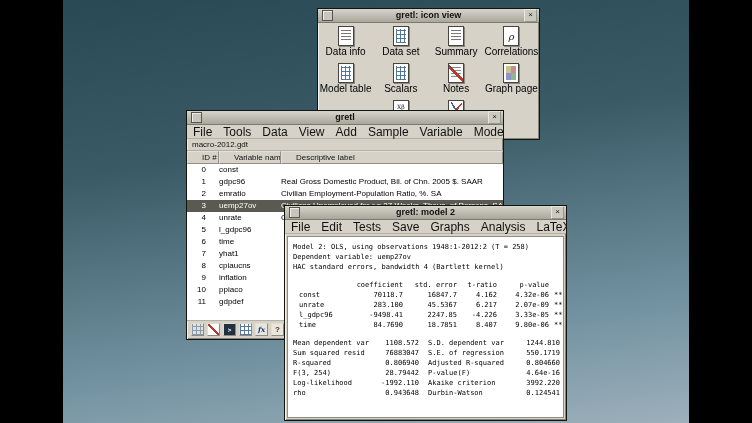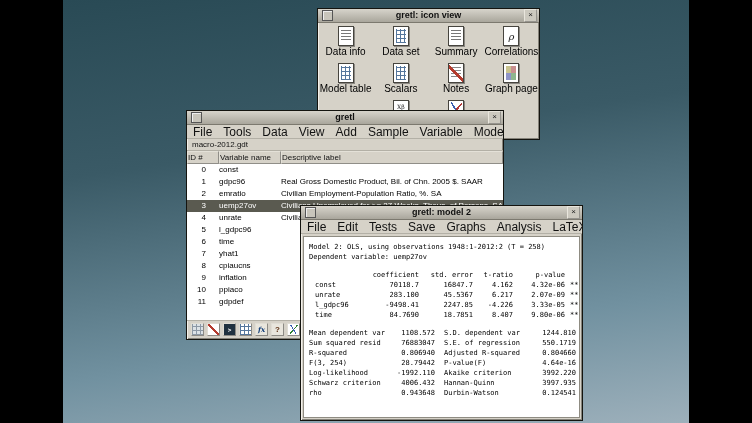"ID #" .gh { padding: 0 0 -> 0 14px }
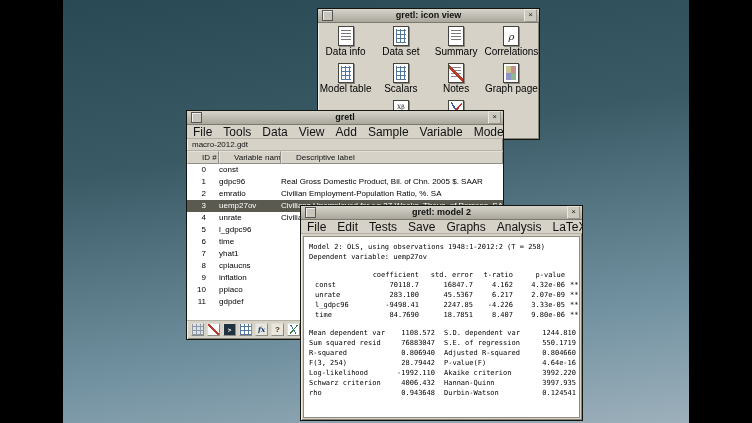"gretl: model 2" #model-window { left: 300px -> 284px }
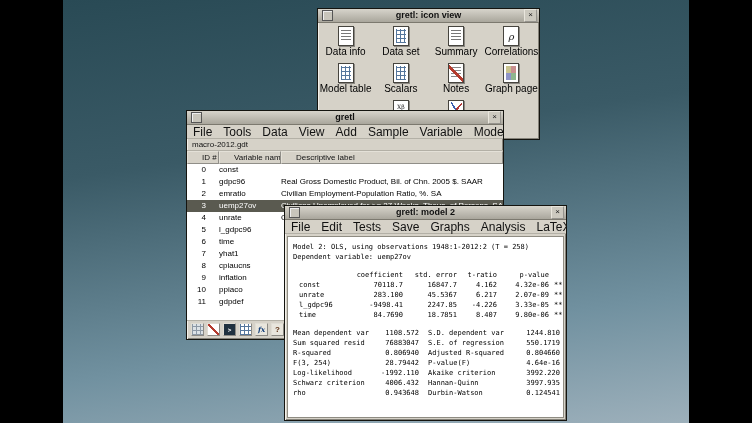"HAC standard errors, bandwidth 4" div.mline { html: none -> <div>HAC standard errors, bandwidth 4 (Bartlett kernel)</div> }
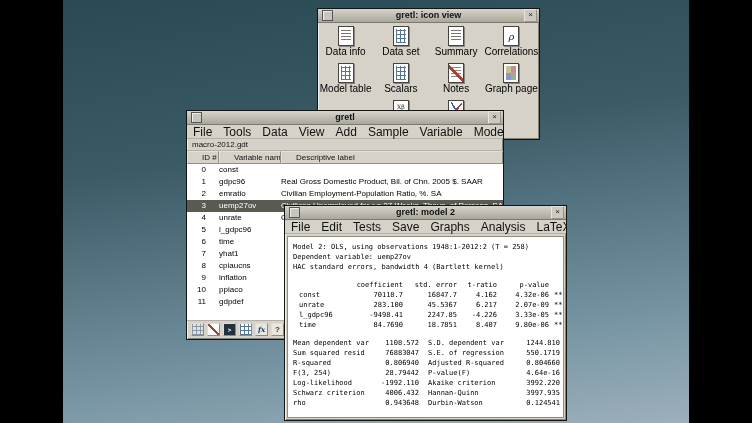"Schwarz criterion" div.srow { html: <div> <span>Schwarz criterion</span> <span>4006.432</span> <span>Hannan-Quinn</span> <span>3997.935</span> </div> -> none }
